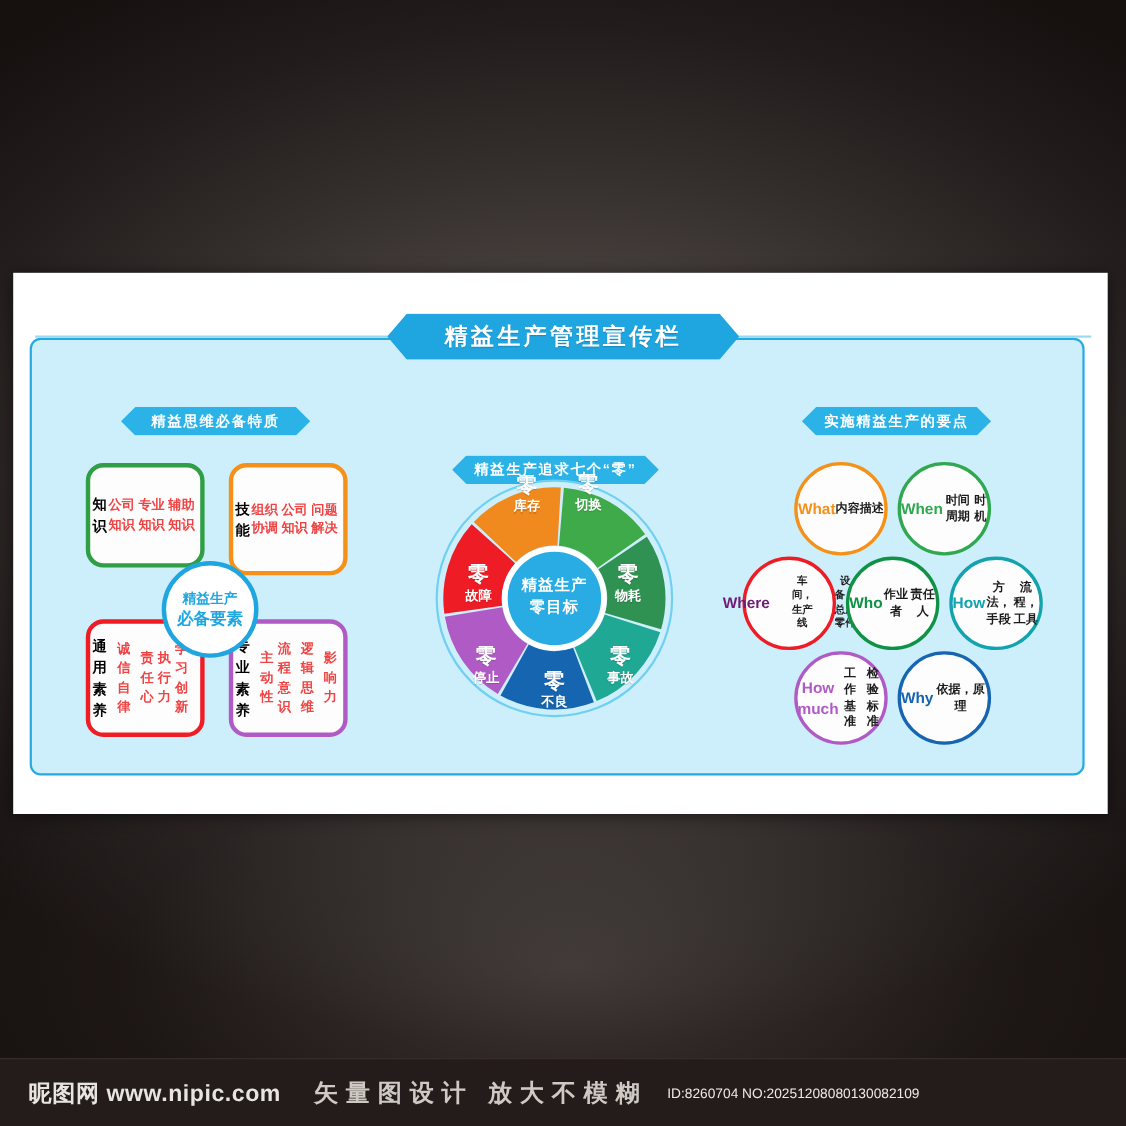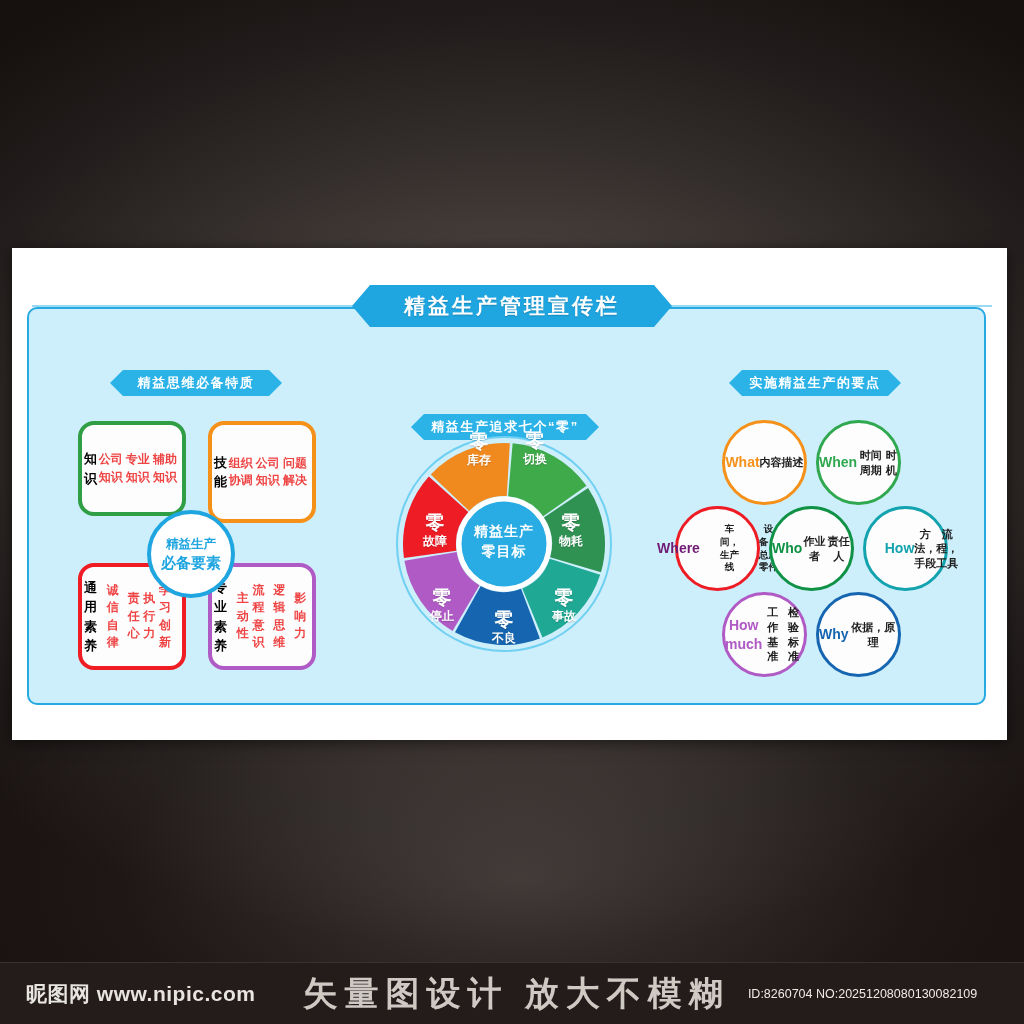"How" div.en { padding-left: 32px -> none }
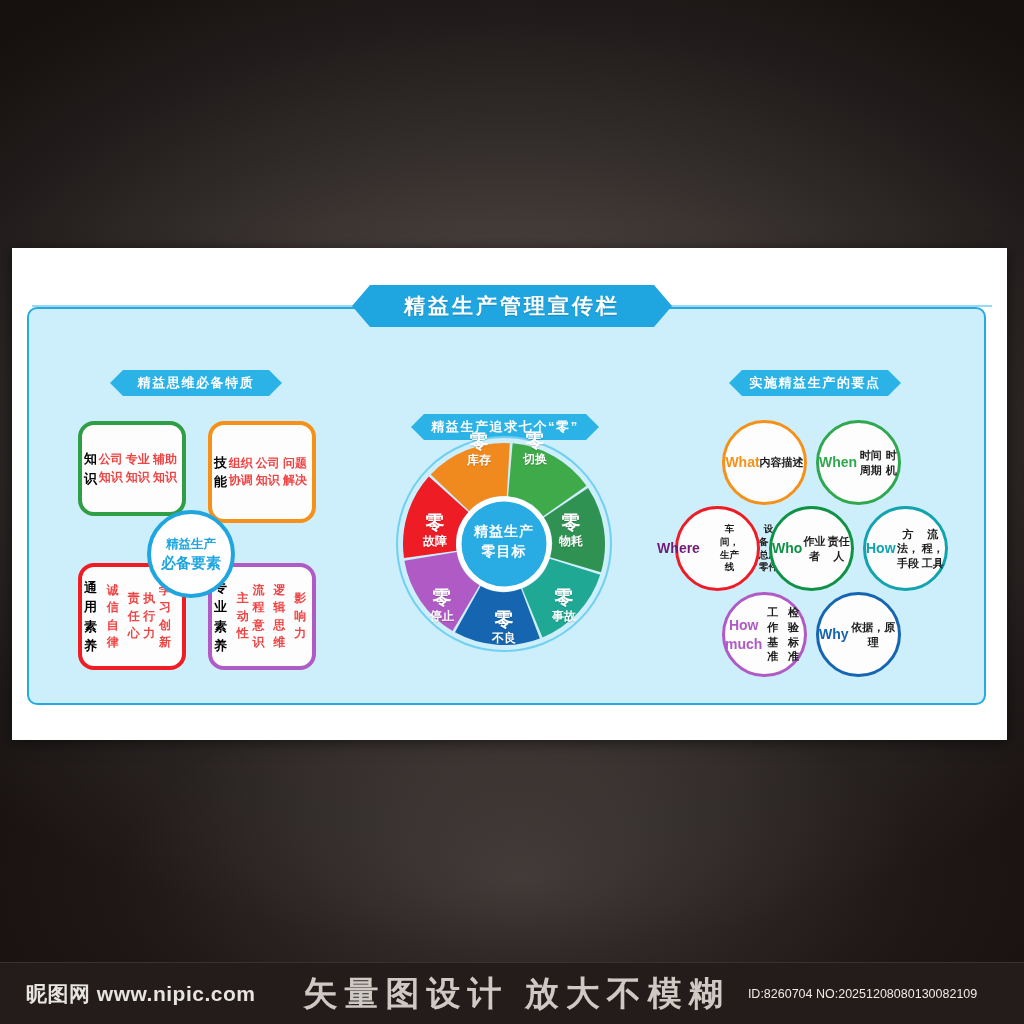"矢量图设计 放大不模糊" .fslogan { font-size: 34px -> 22px; margin-left: 48px -> 30px }
